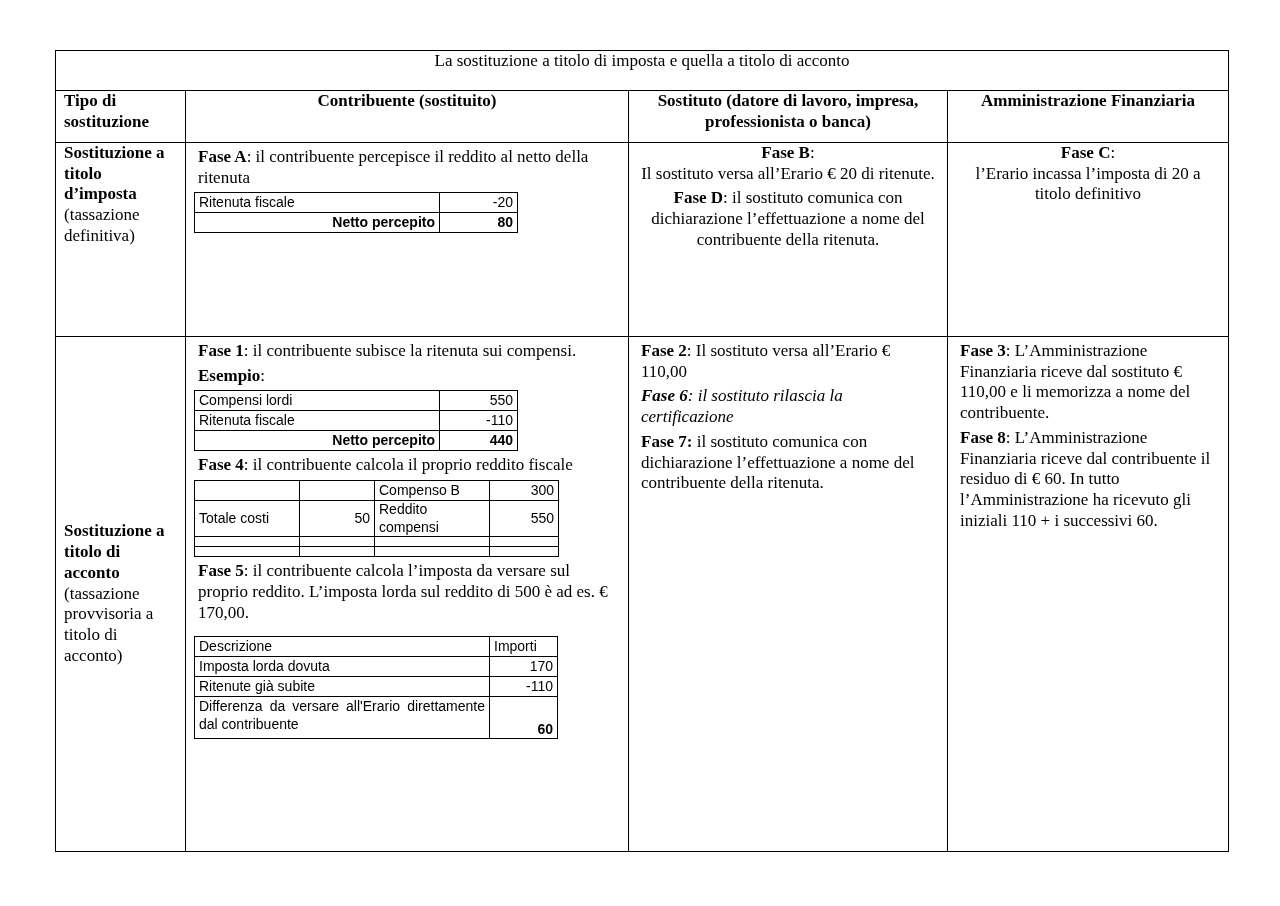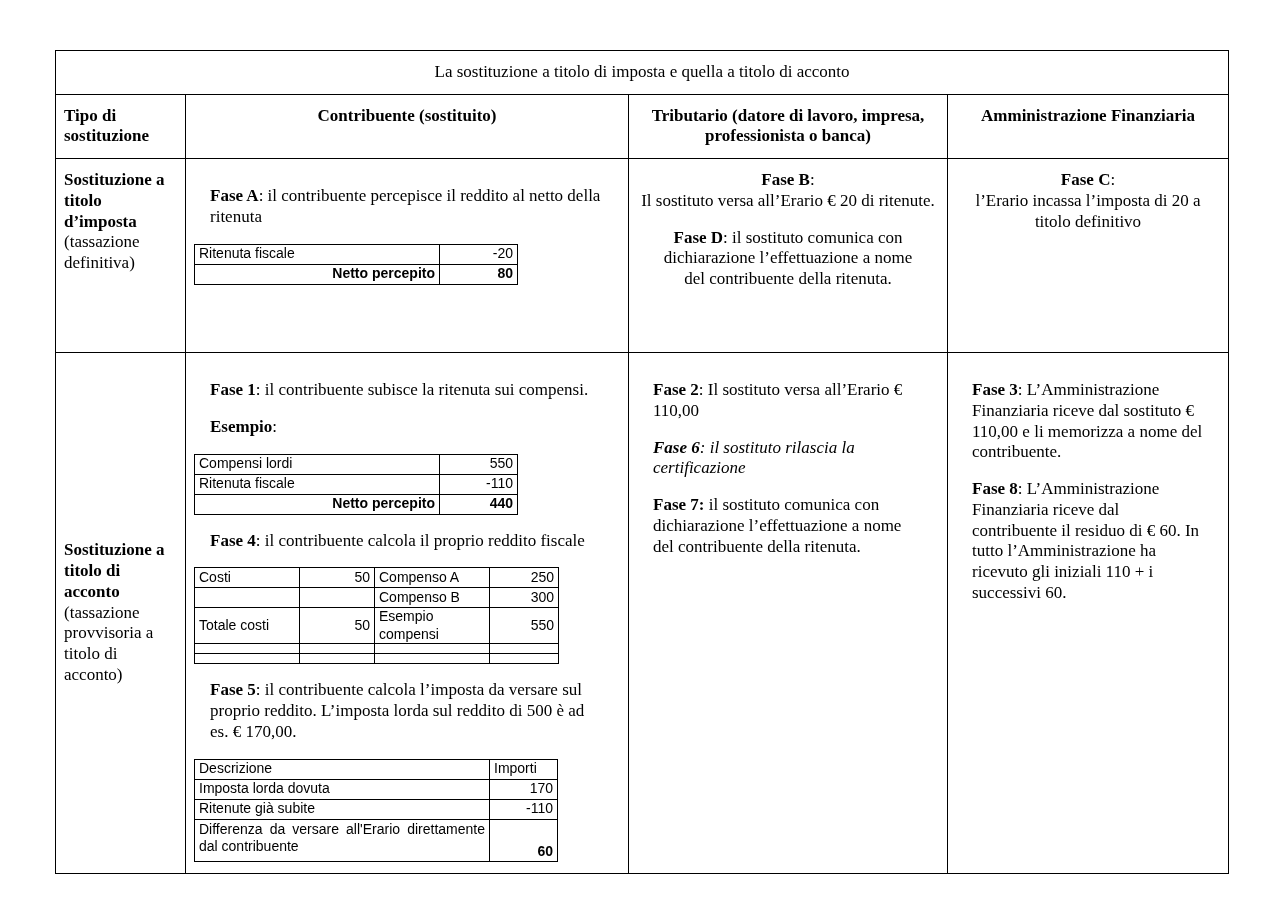"La sostituzione a titolo di" table.main > tbody > tr > td { padding: 11px 8px -> 0 8px }
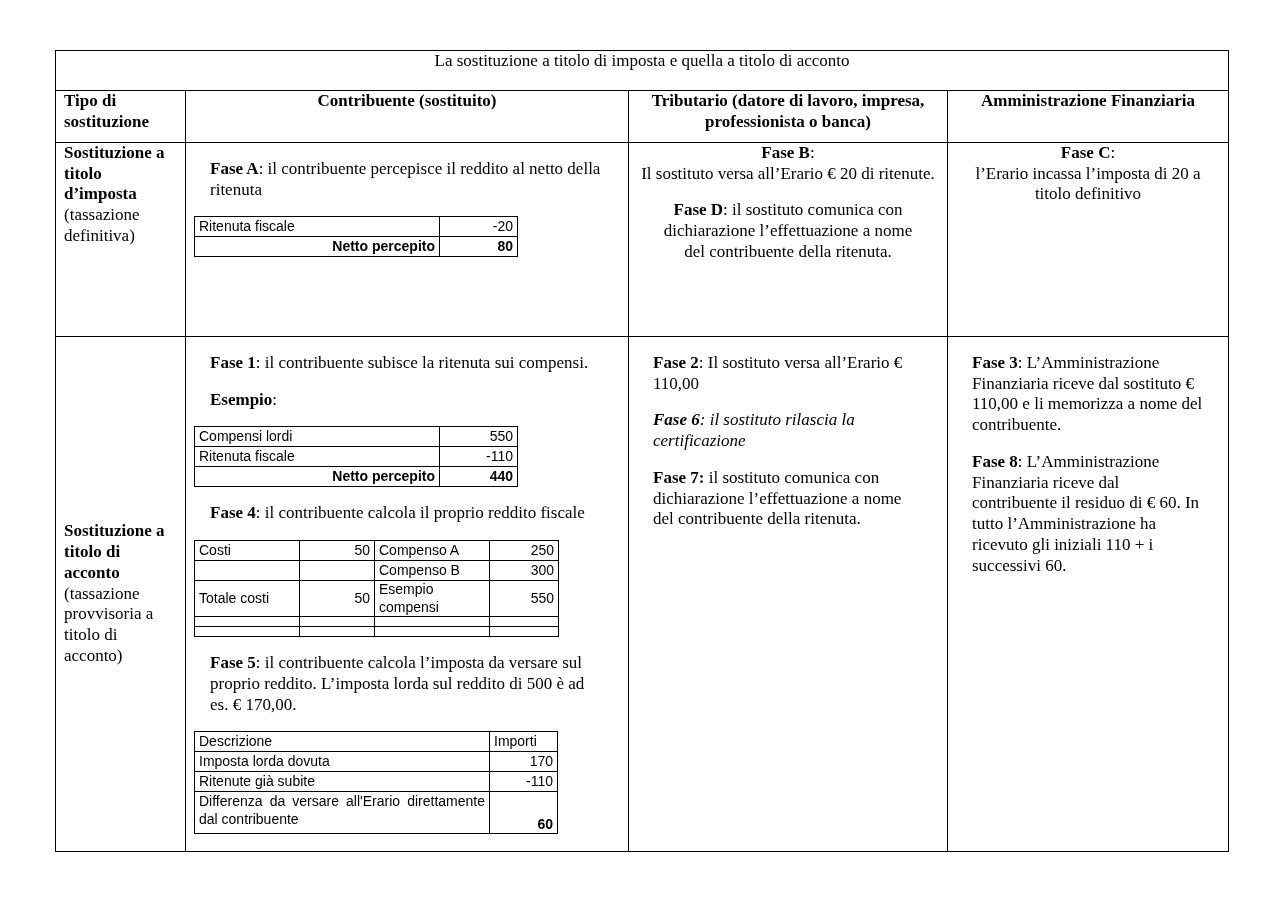"Tributario (datore di lavoro, impresa," td { text: Tributario -> Sostituto }
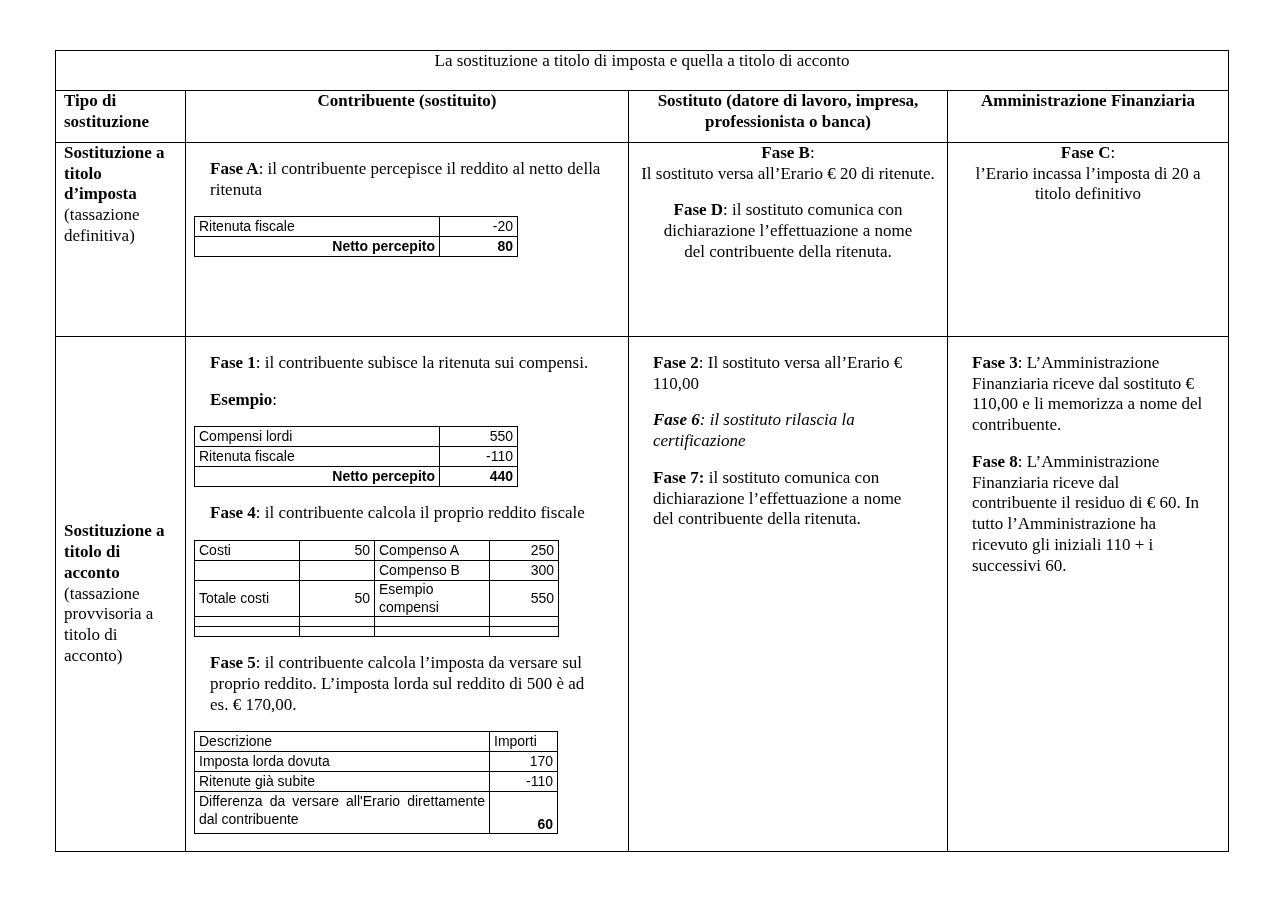"Fase A: il contribuente percepisce" p.phase { margin: 16px -> 4px }
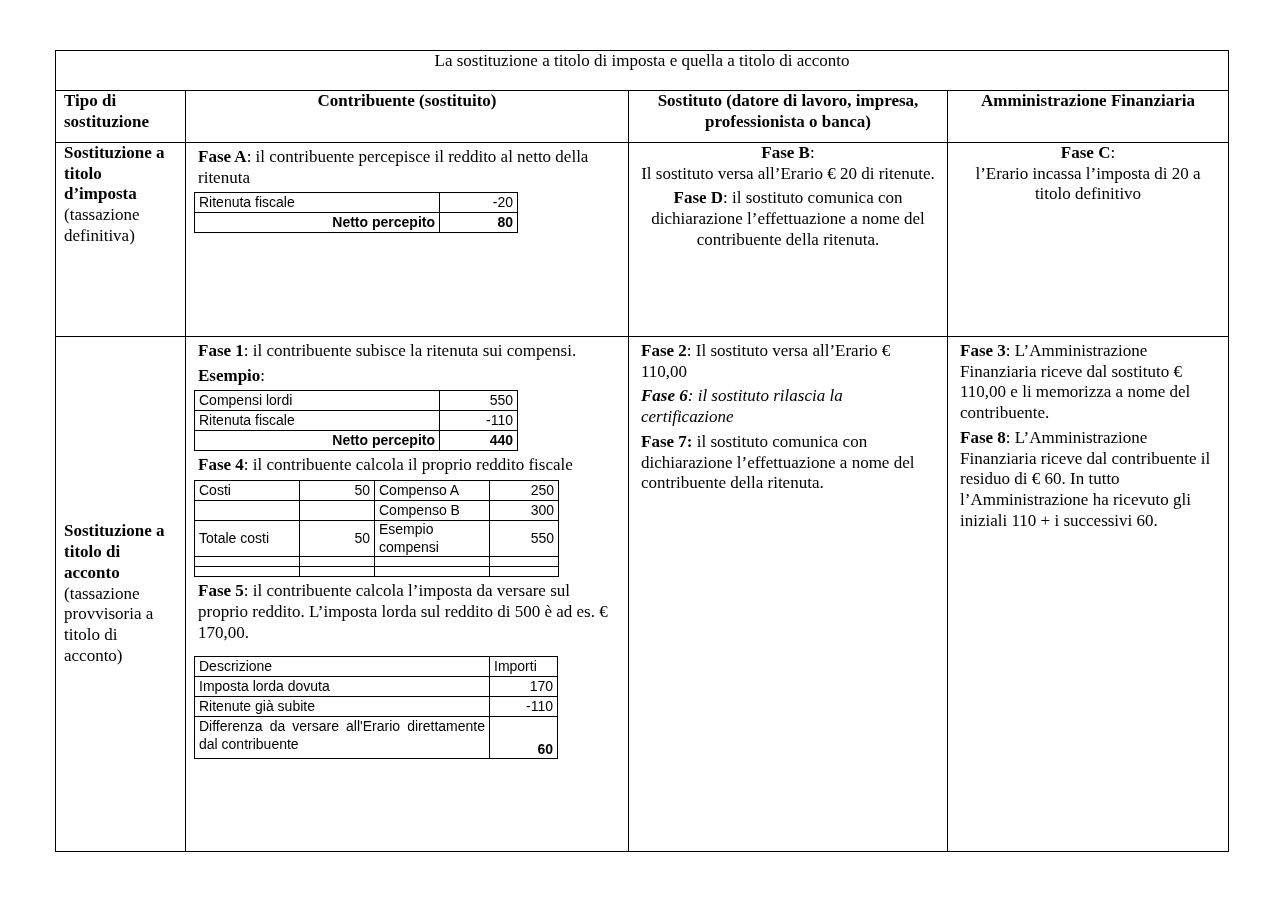"Costi" tr { html: <tr> <td>Costi</td> <td>50</td> <td>Compenso A</td> <td>250</td> </tr> -> none }
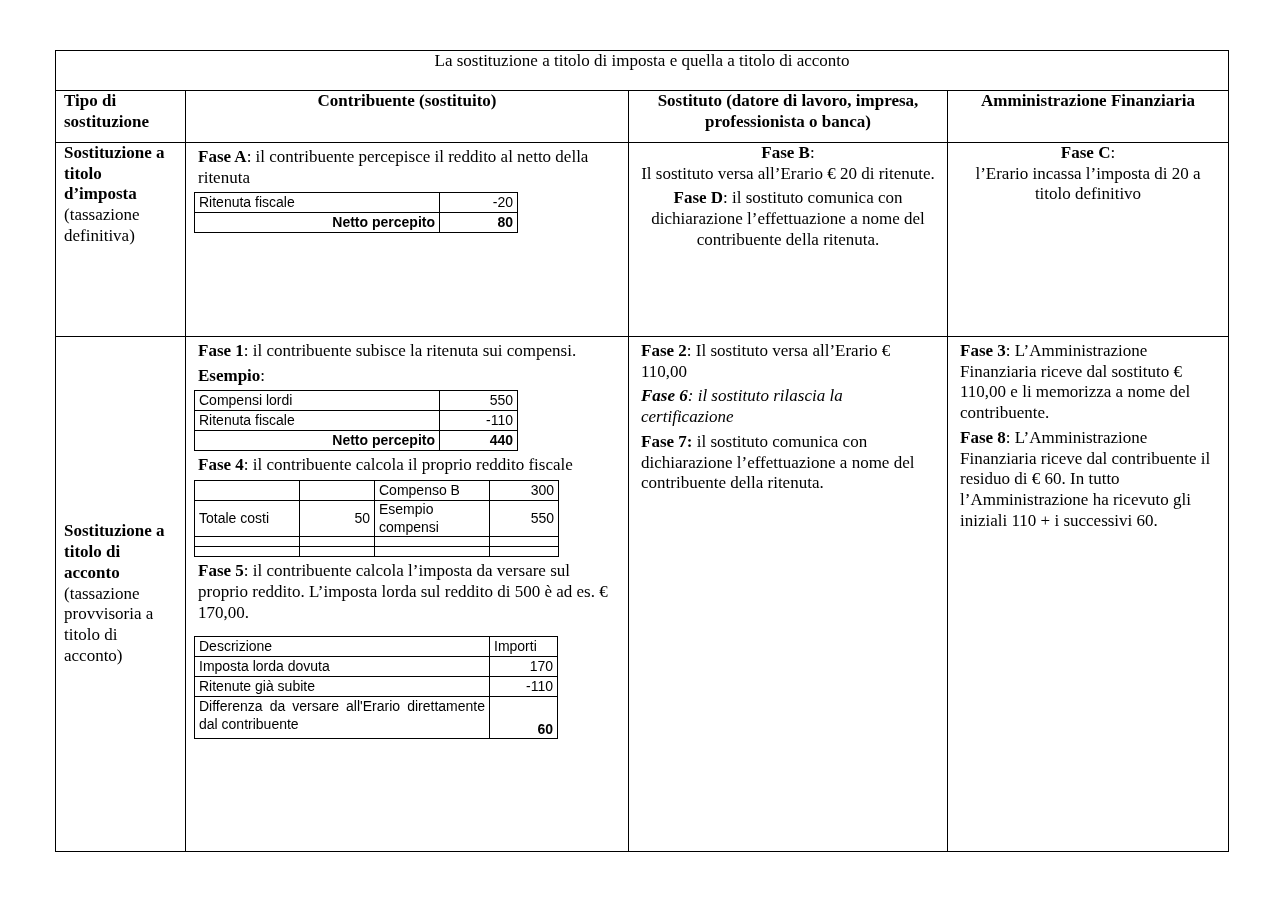"Esempio compensi" td { text: Esempio -> Reddito }
